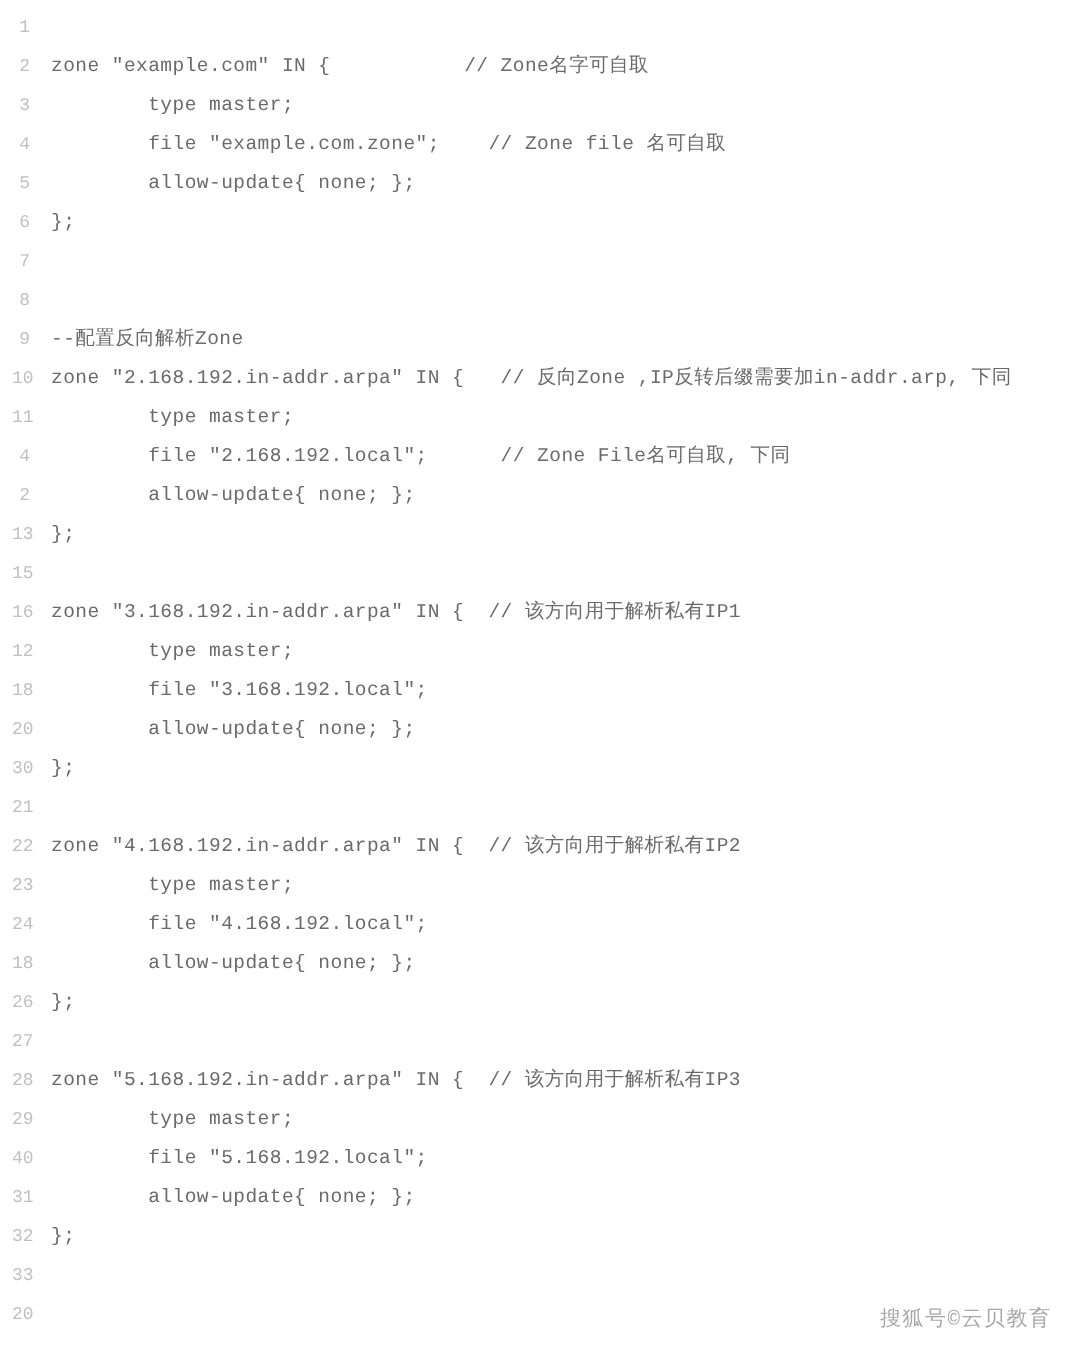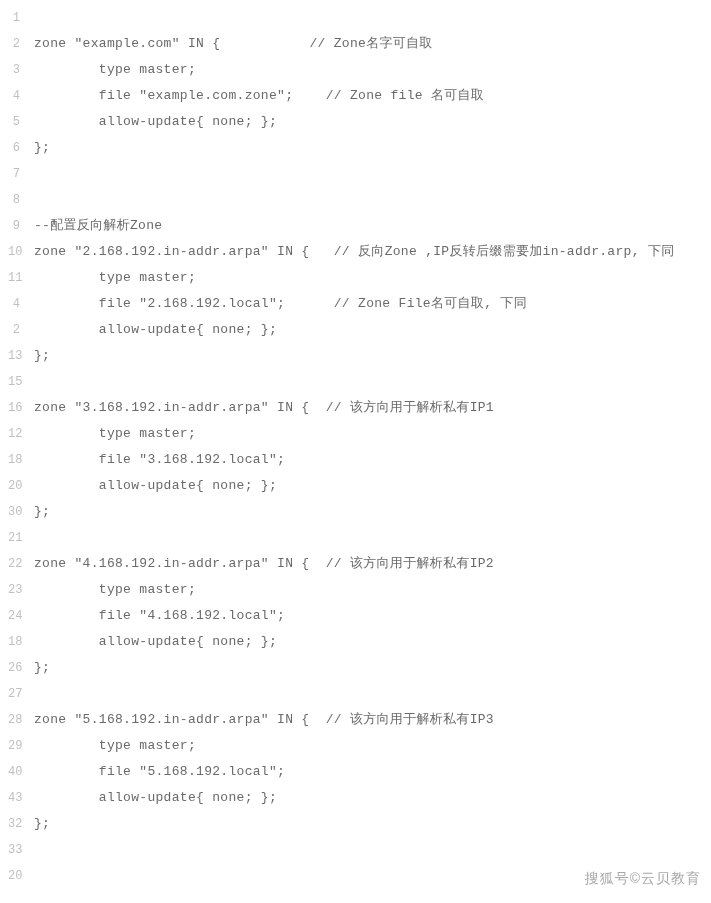"43" div.line-number { text: 43 -> 31 }
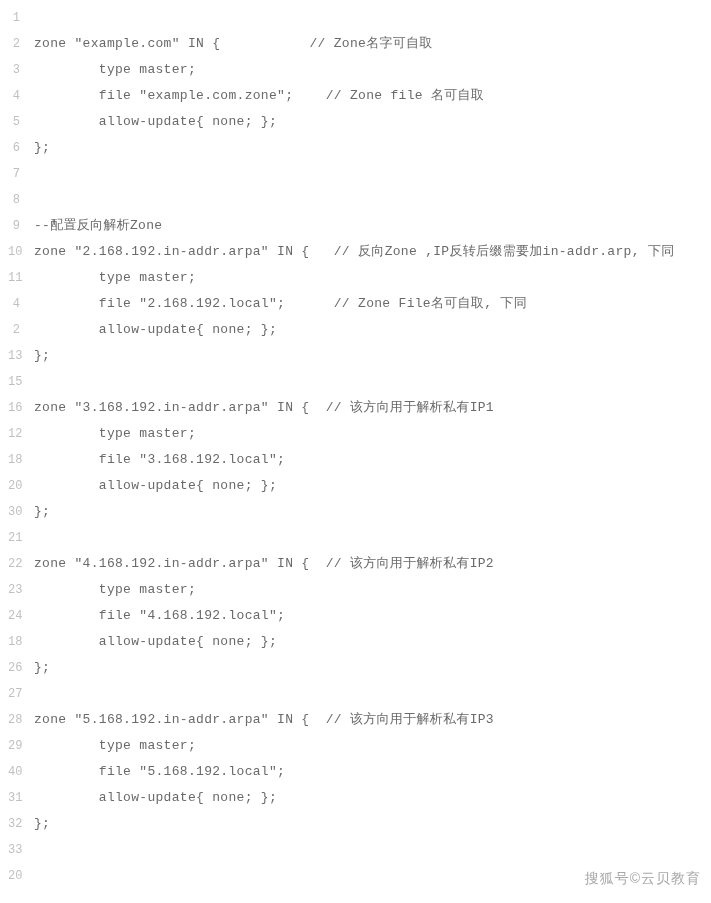"搜狐号©云贝教育" .watermark { font-family: Liberation Sans, sans-serif -> Liberation Mono, monospace }
